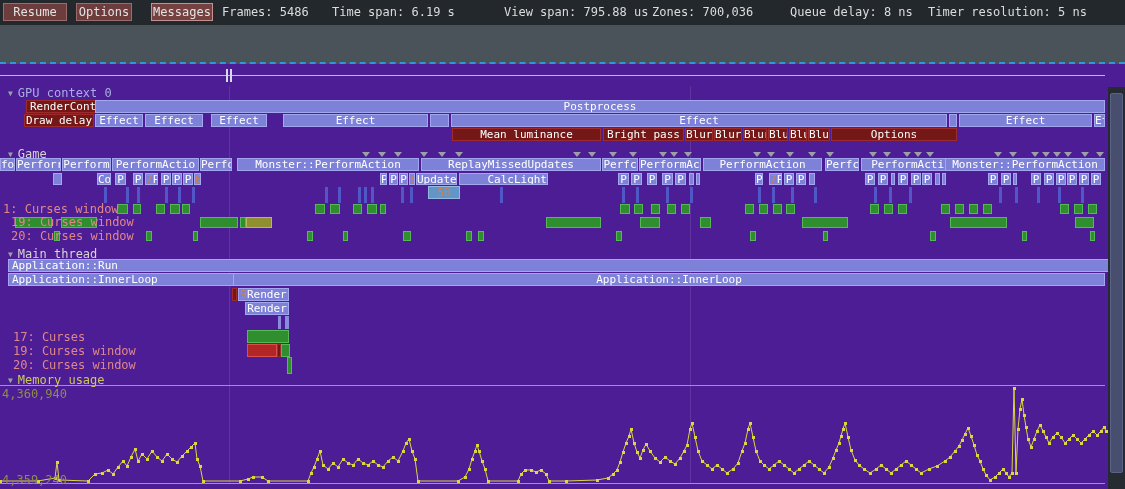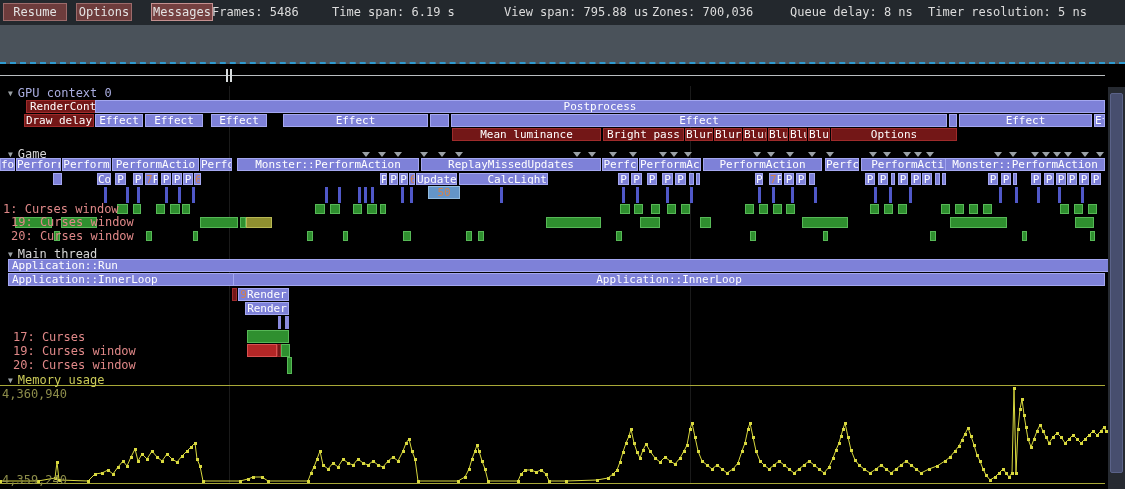"Resume" #stage { background: #000000 -> #4c1d95 }
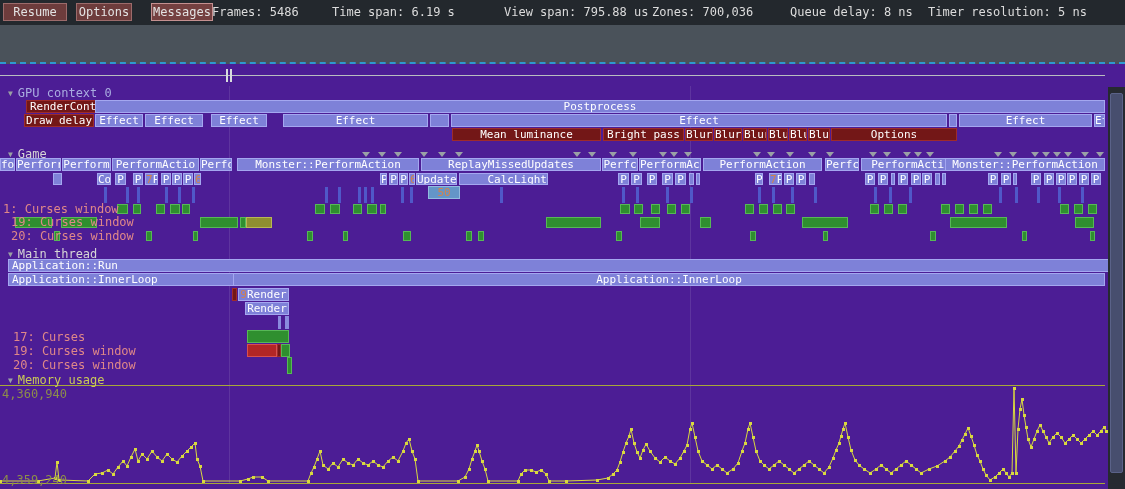"Frames: 5486" span.stat { left: 212px -> 222px }
